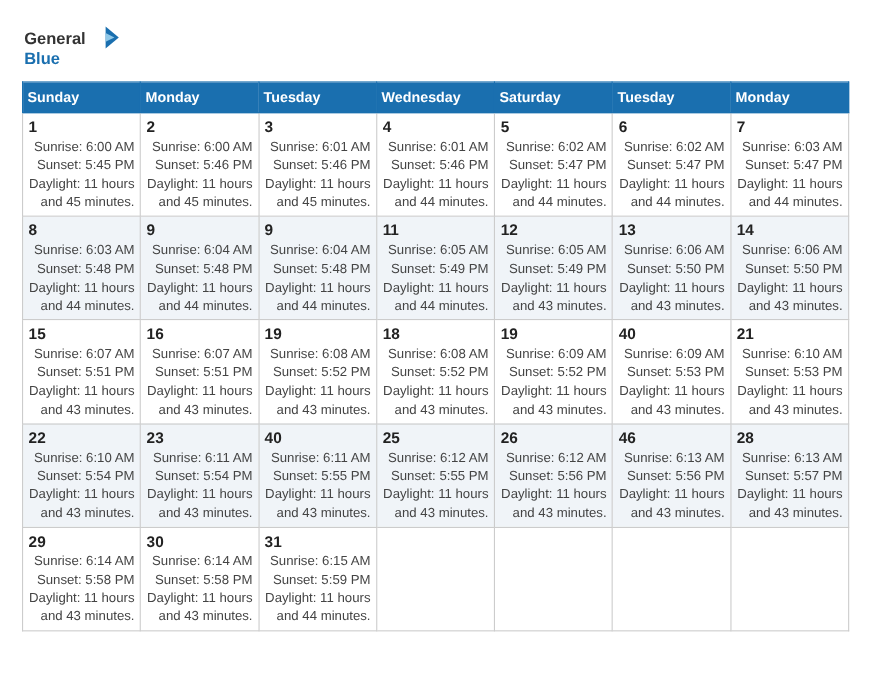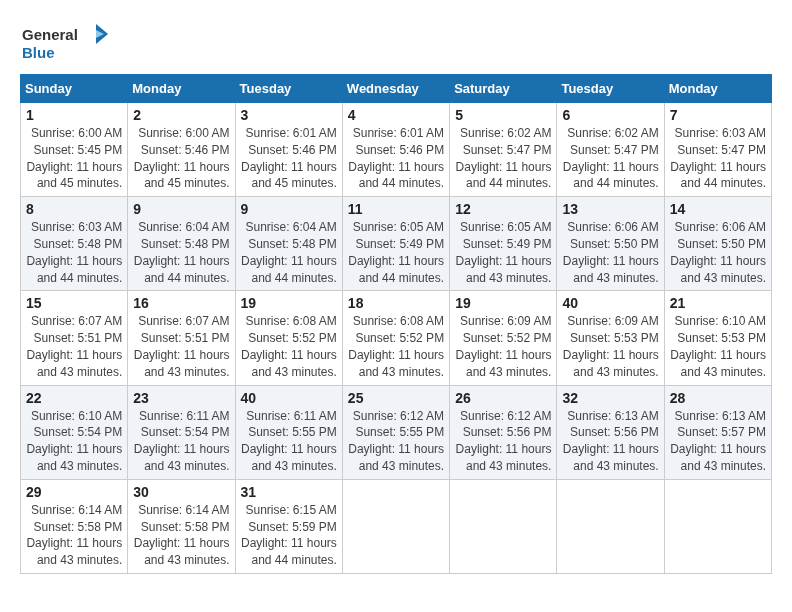"32" span.day-num { text: 32 -> 46 }
